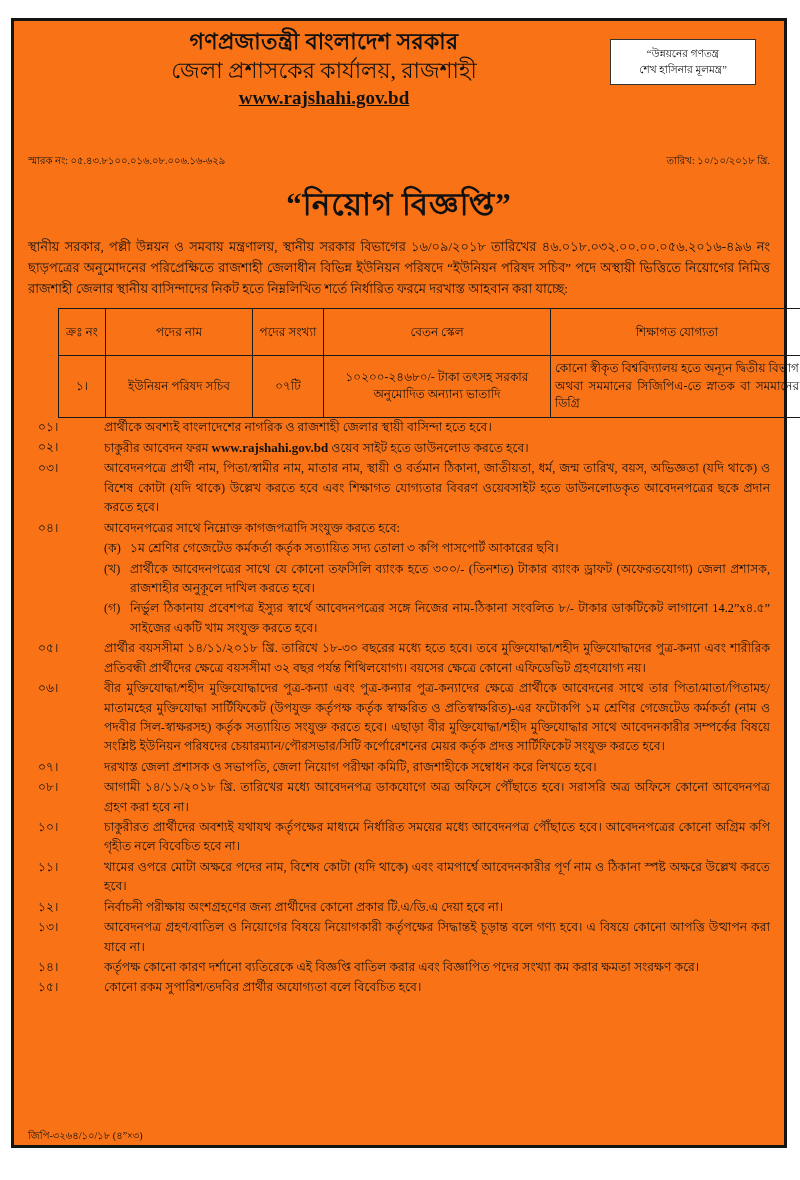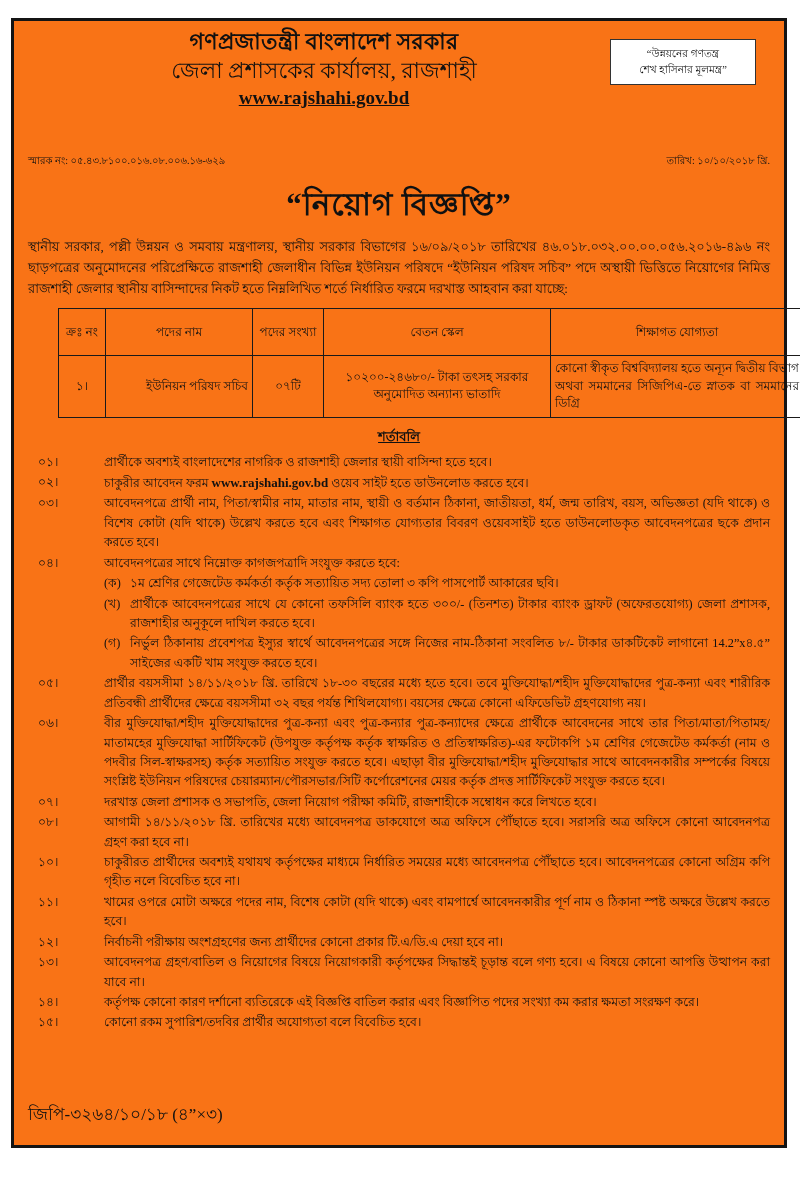"ইউনিয়ন পরিষদ সচিব" .col-name { text-align: right -> center }
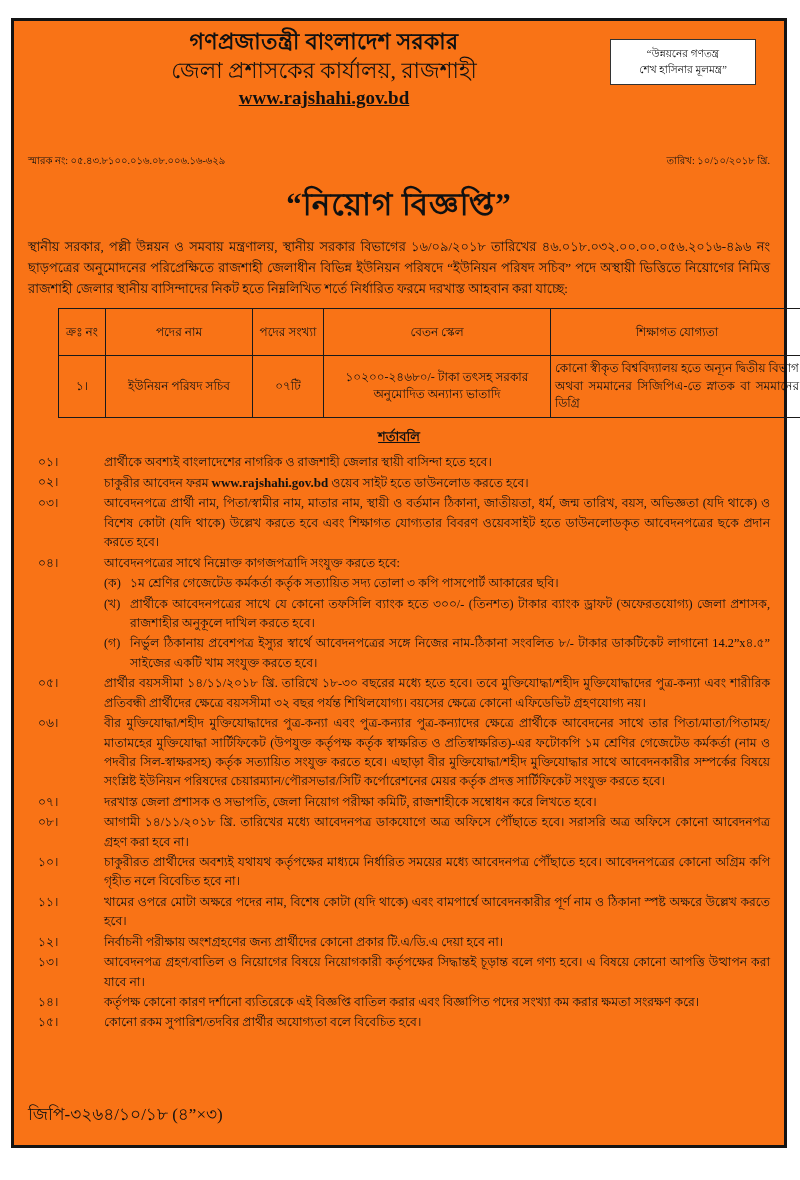"শর্তাবলি" div.cond-head { html: <div>শর্তাবলি</div> -> none }
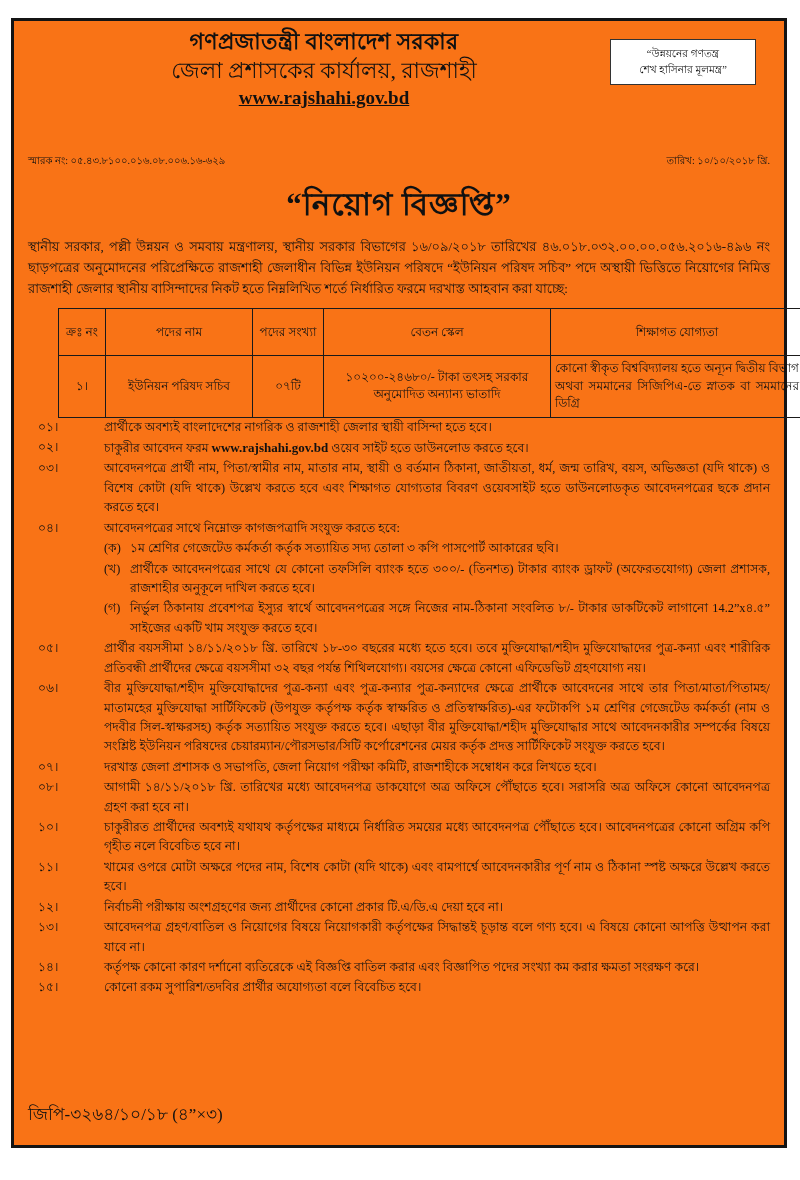"জিপি-৩২৬৪/১০/১৮ (৪”×৩)" .footer { bottom: 16px -> 0; font-size: 17px -> 10px }
